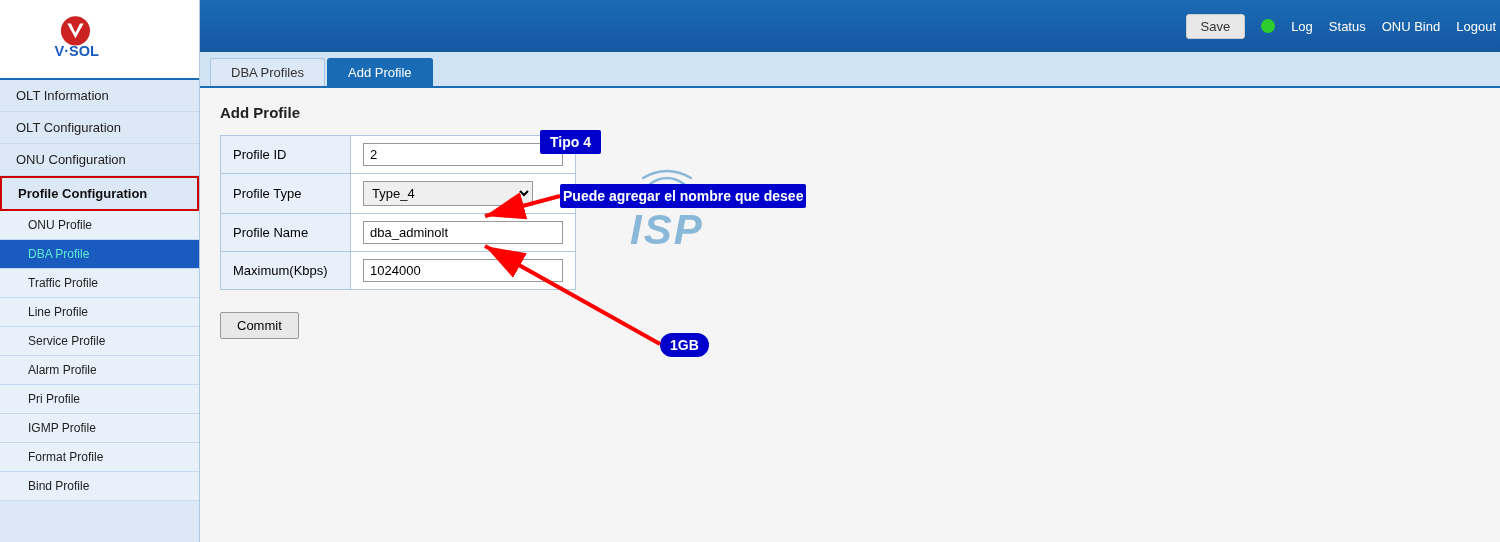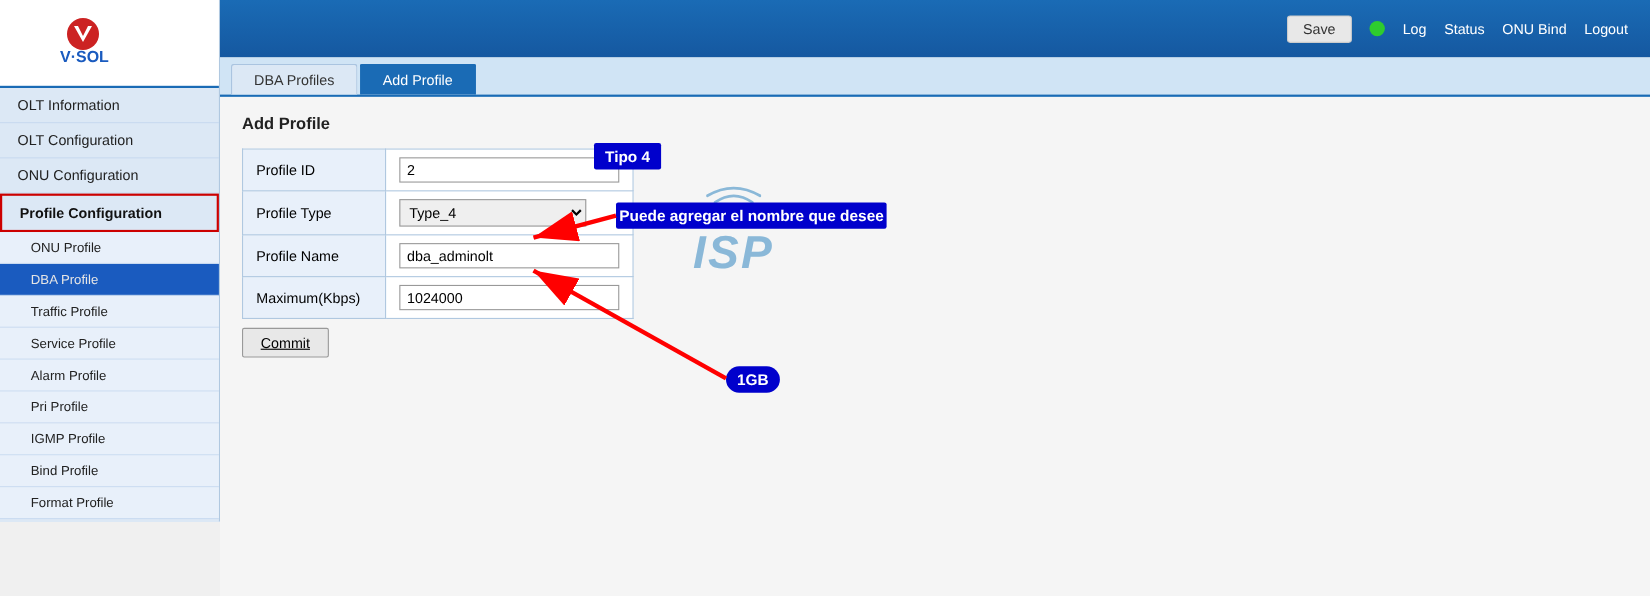"Save" #header { padding-right: 20px -> 4px }
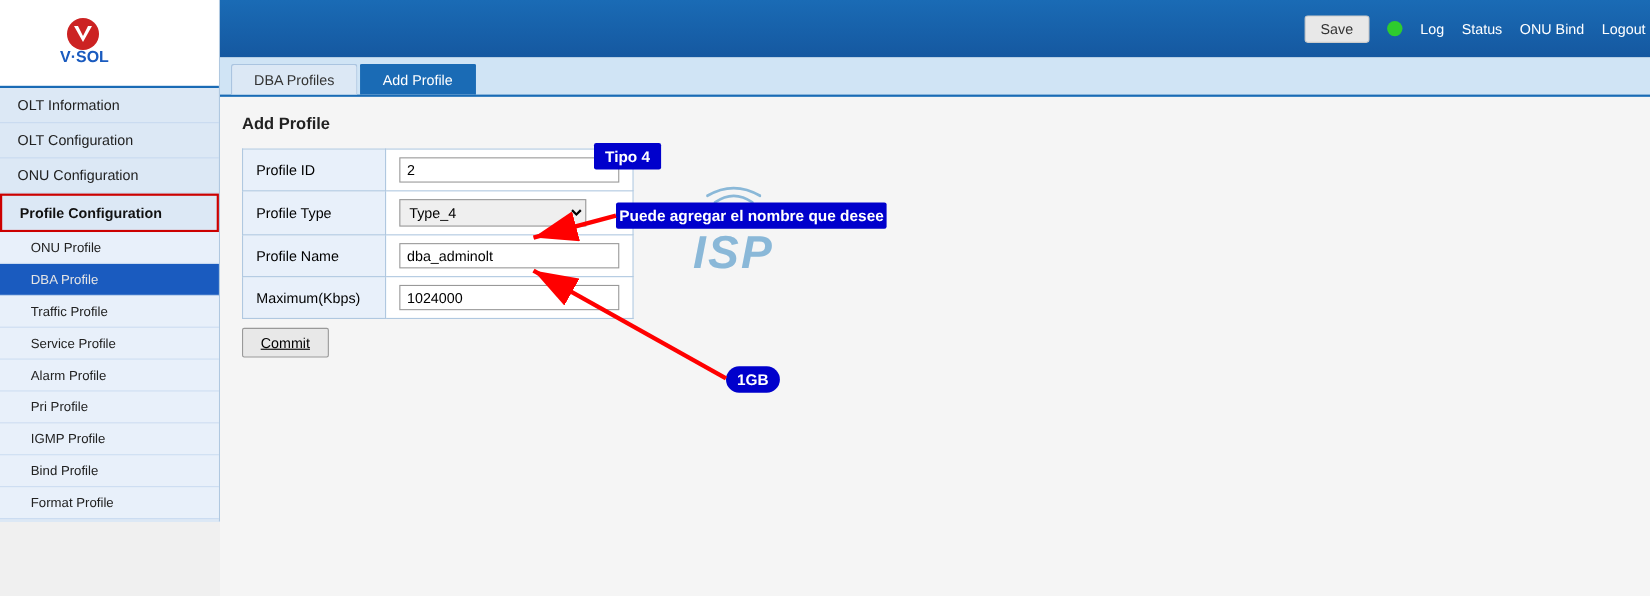"V·SOL" #sidebar { height: 474px -> 542px }
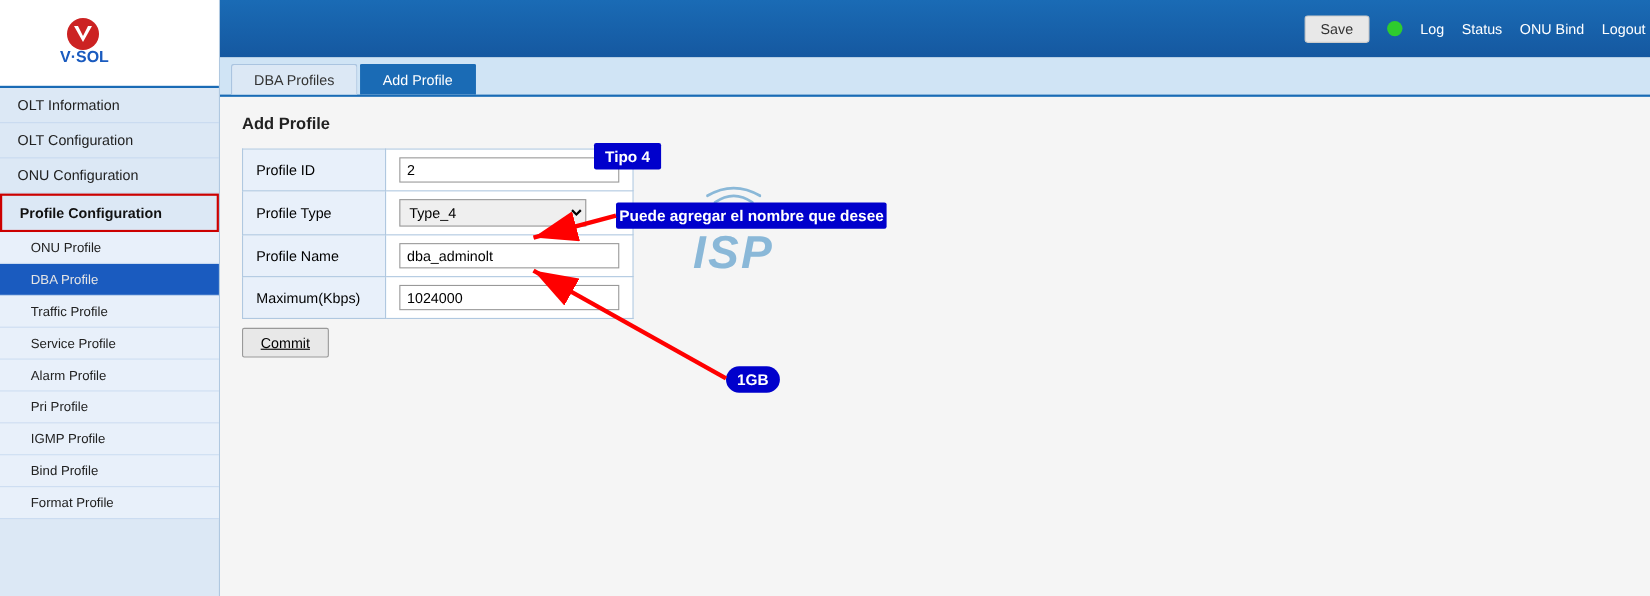"DBA Profile" .sidebar-subitem.active { color: #e5e5e5 -> #5eead4 }
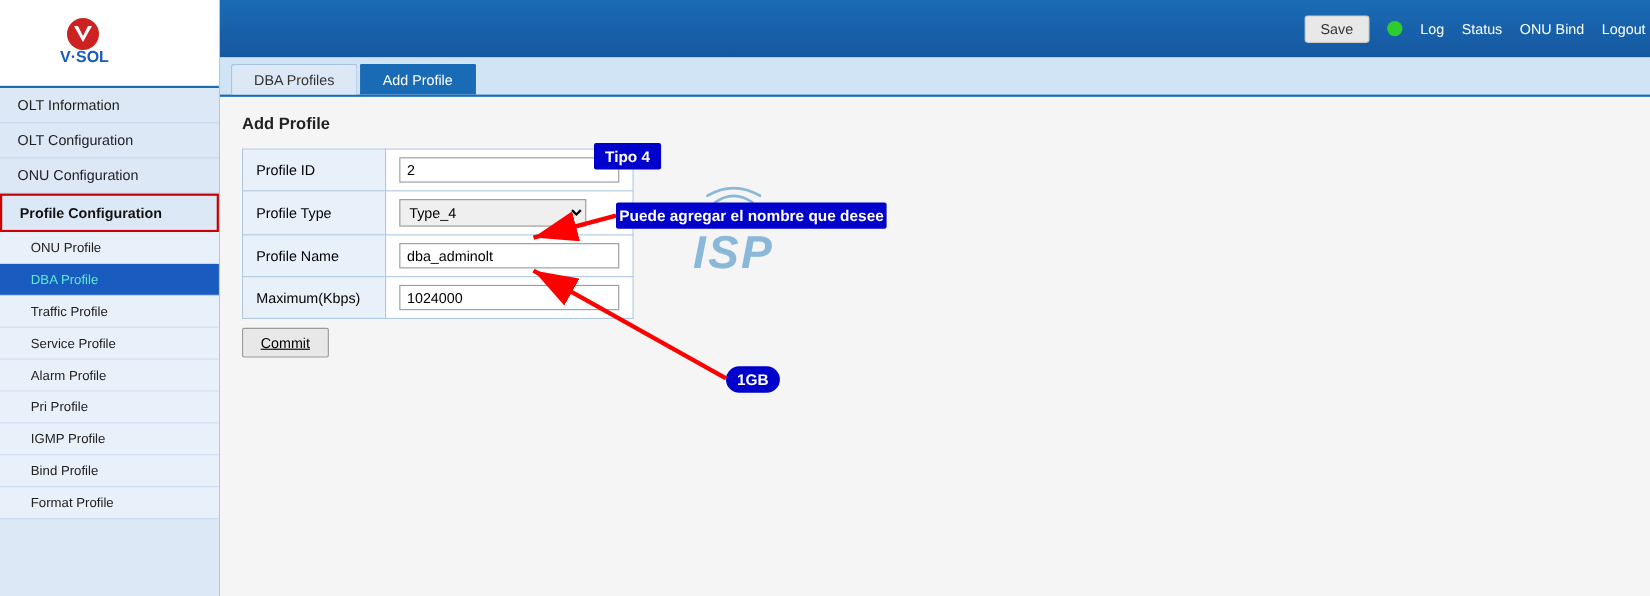"Line Profile" div.sidebar-subitem { html: none -> <div> <span>Line Profile</span> </div> }
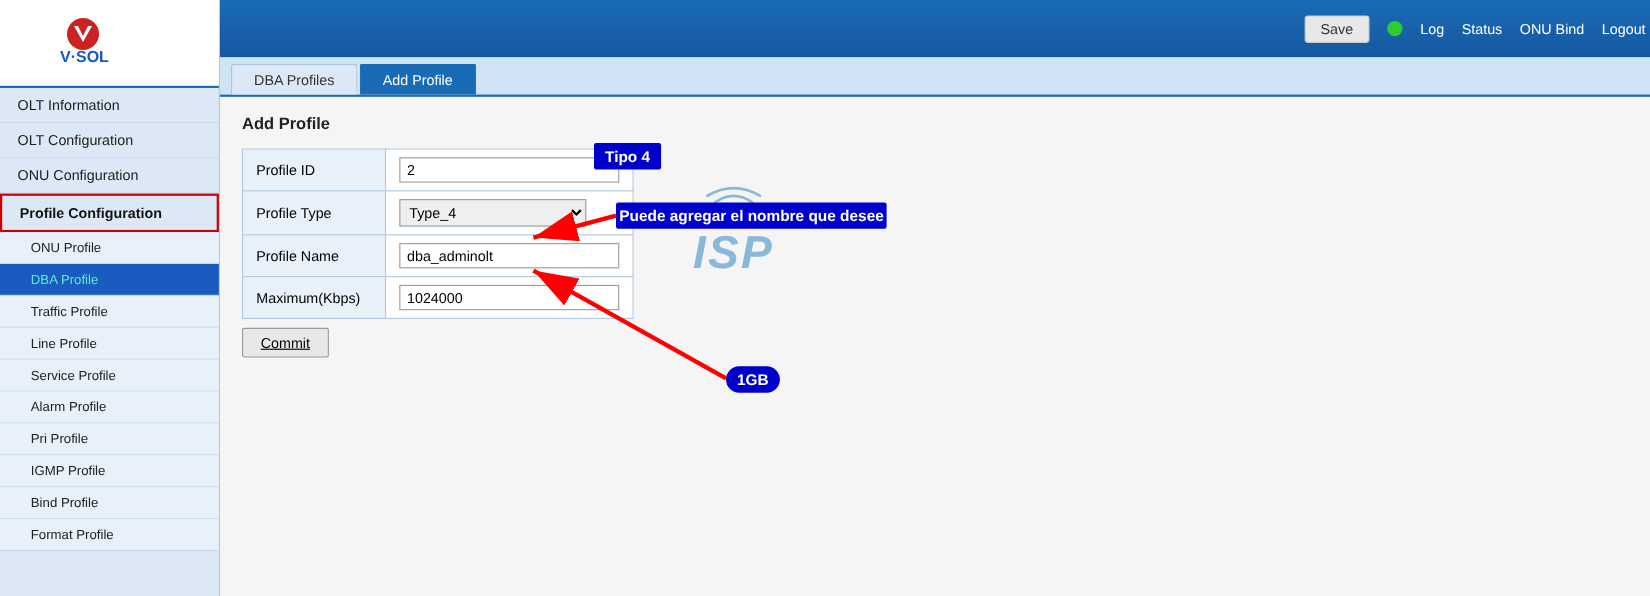"Commit" .commit-btn { margin-top: 0 -> 14px; text-decoration: underline -> none }
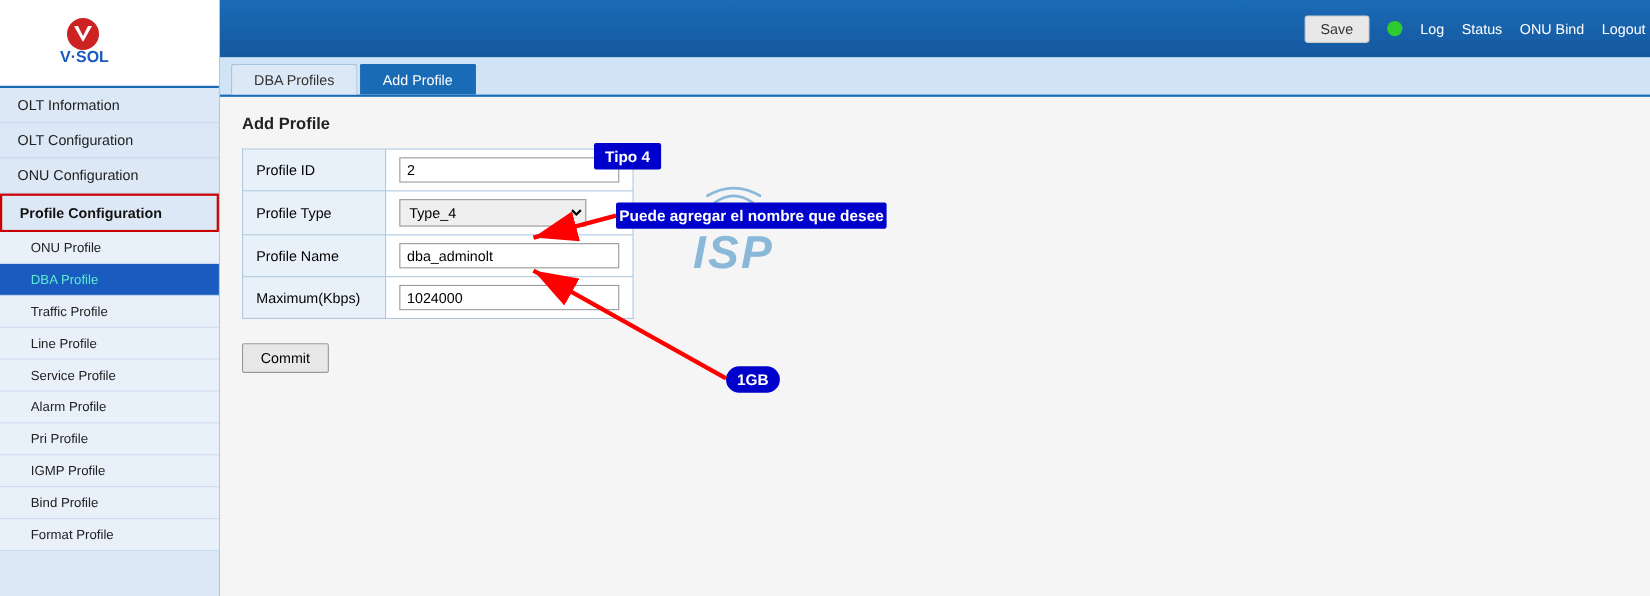"Bind Profile" div.sidebar-subitem { order: before "Format Profile" -> after "Format Profile" }
